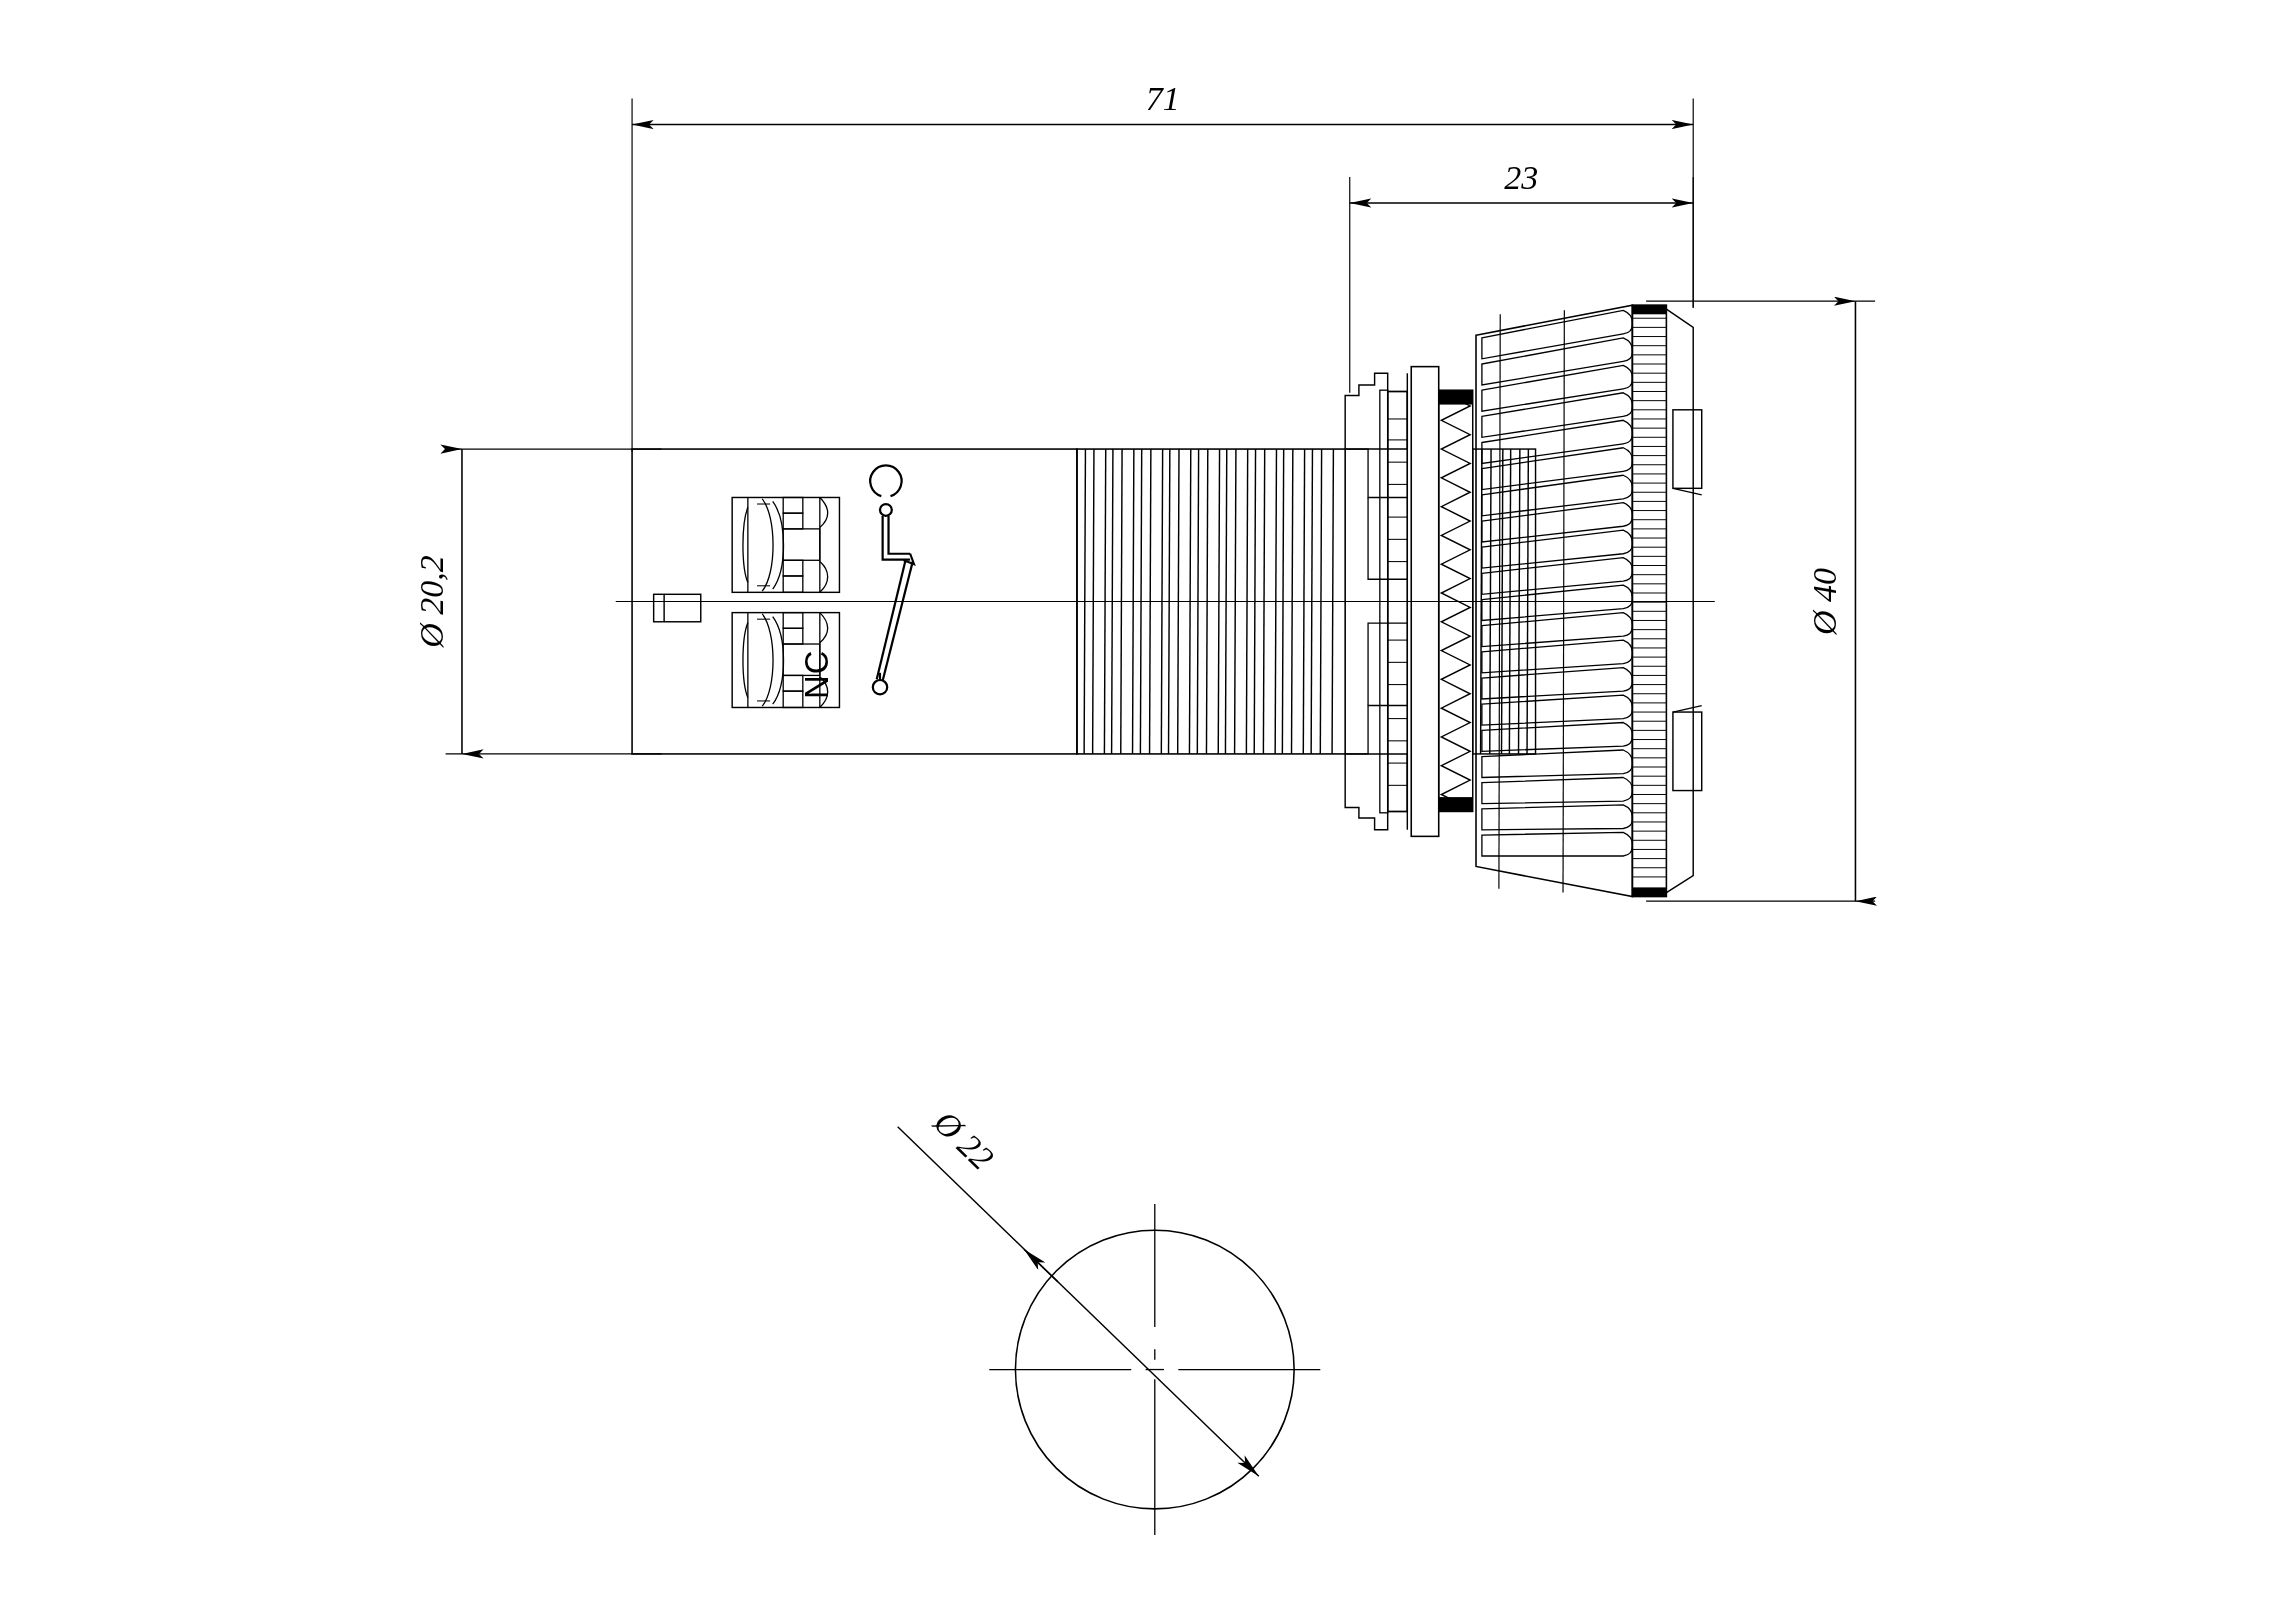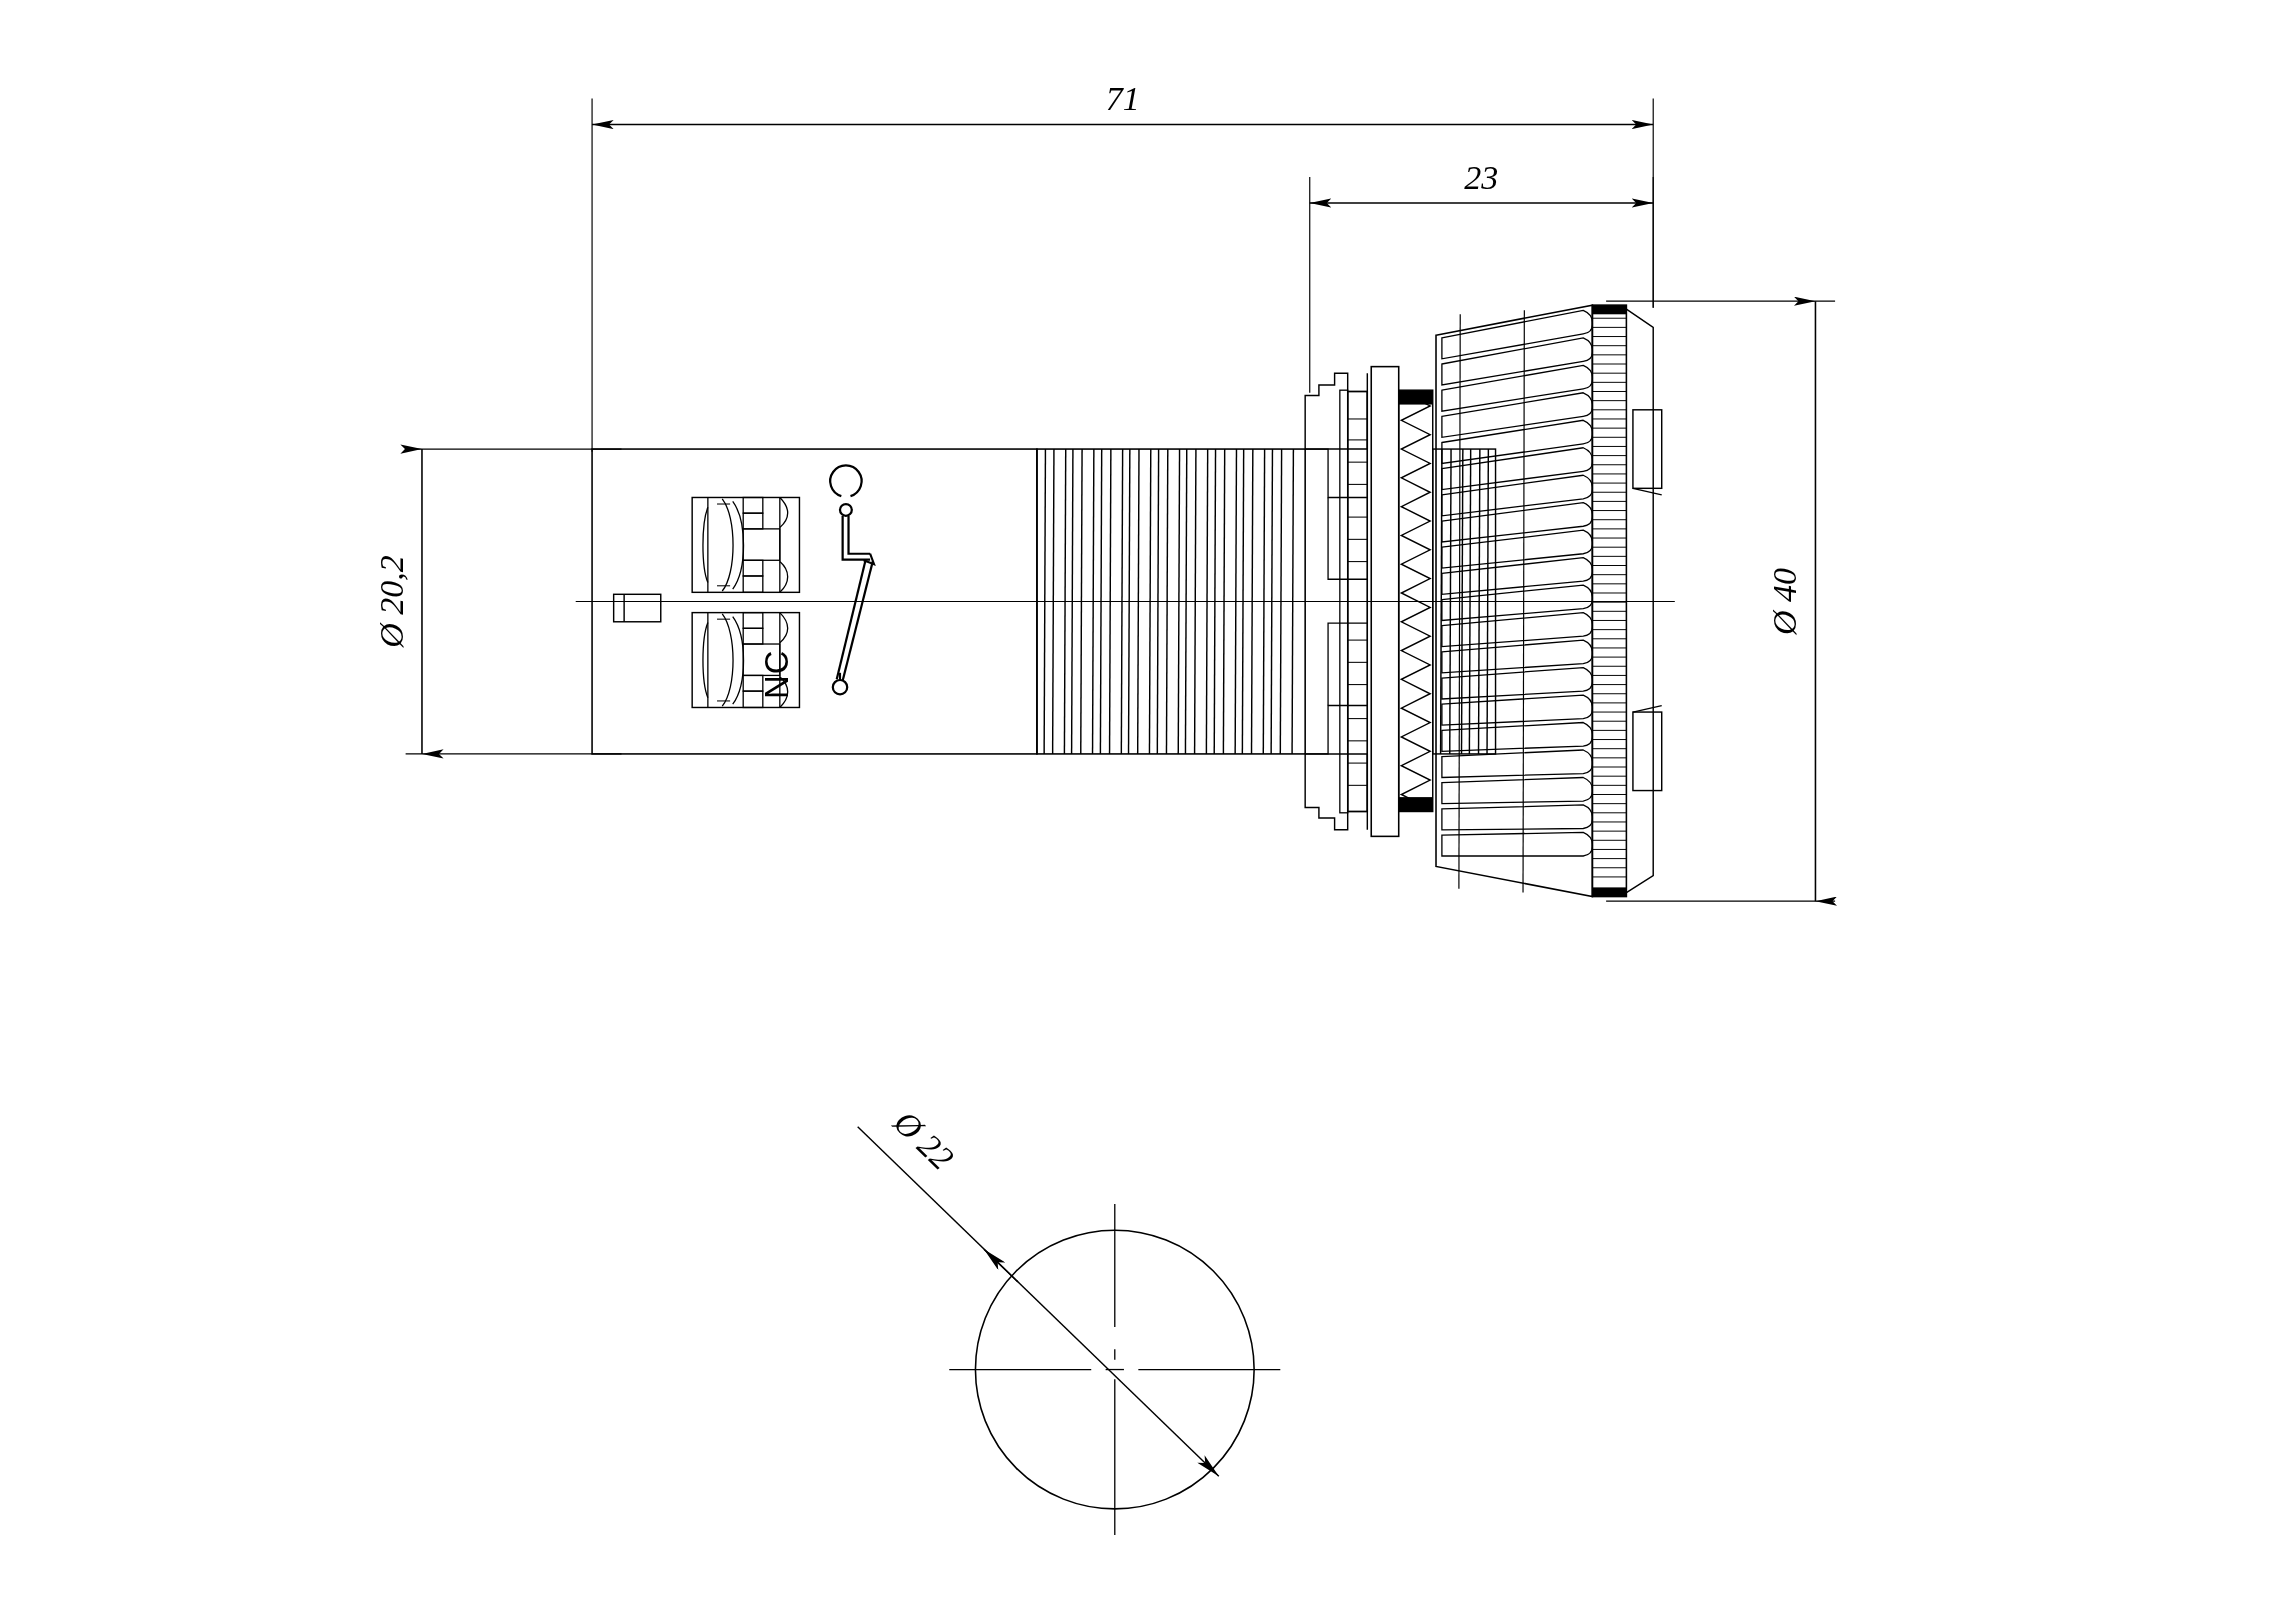"71" #sheet { padding-left: none -> 40px }
